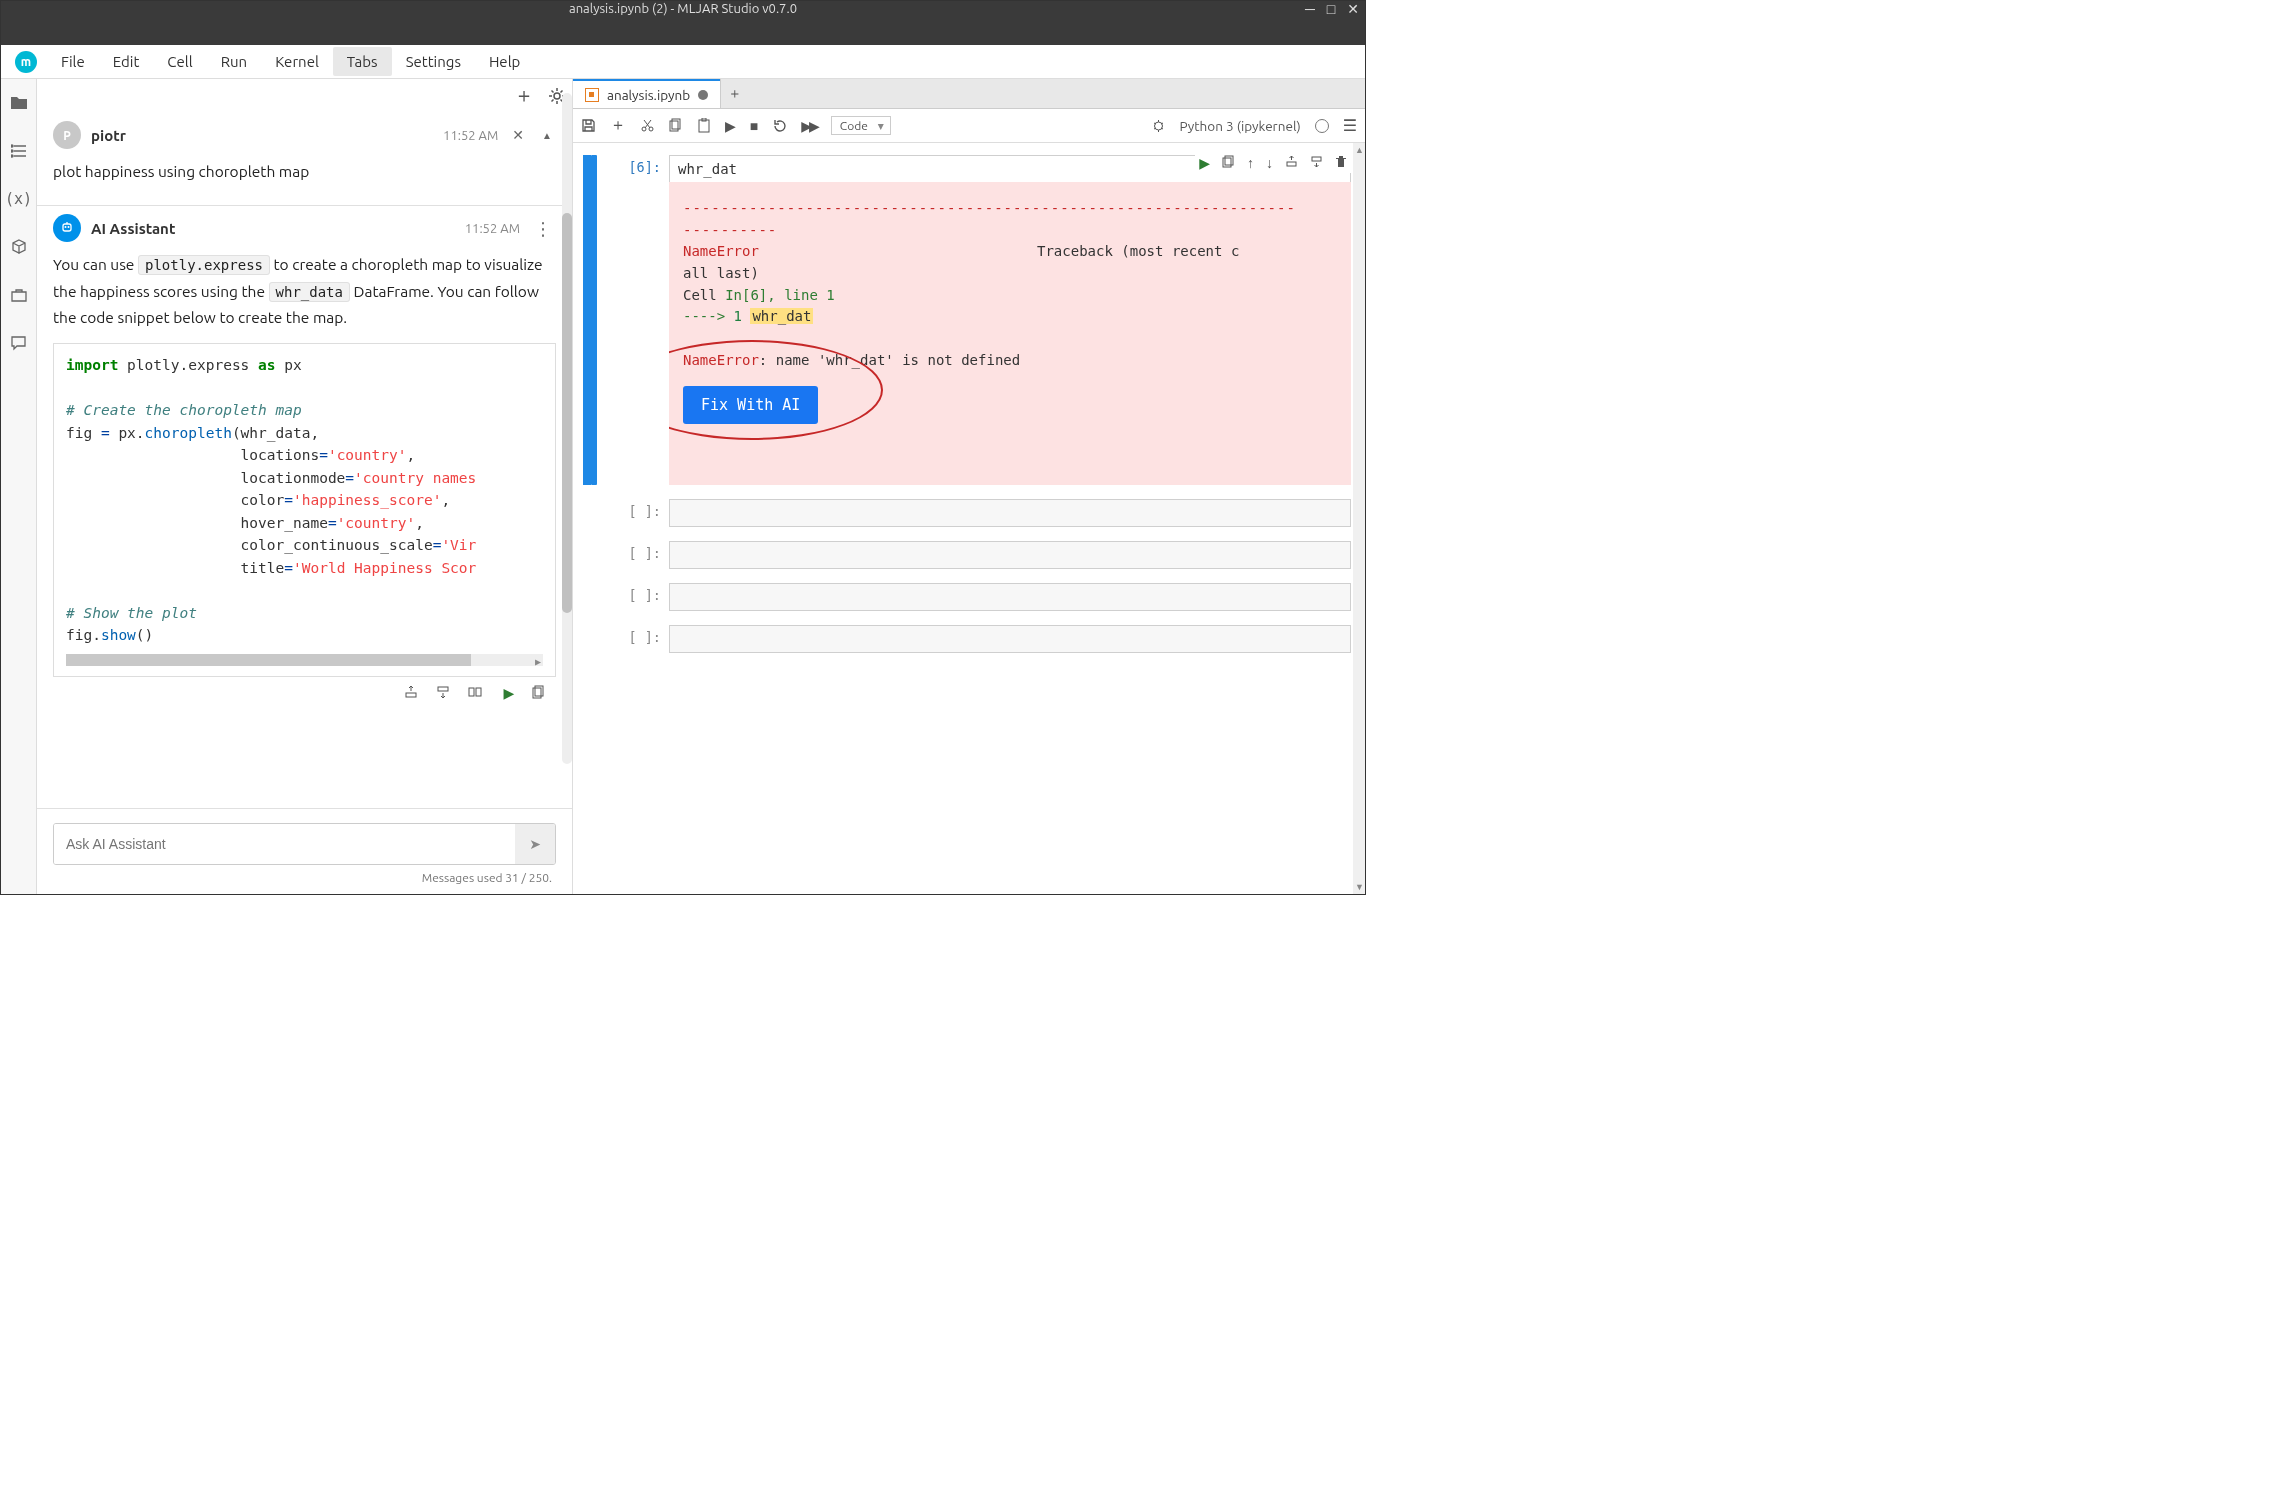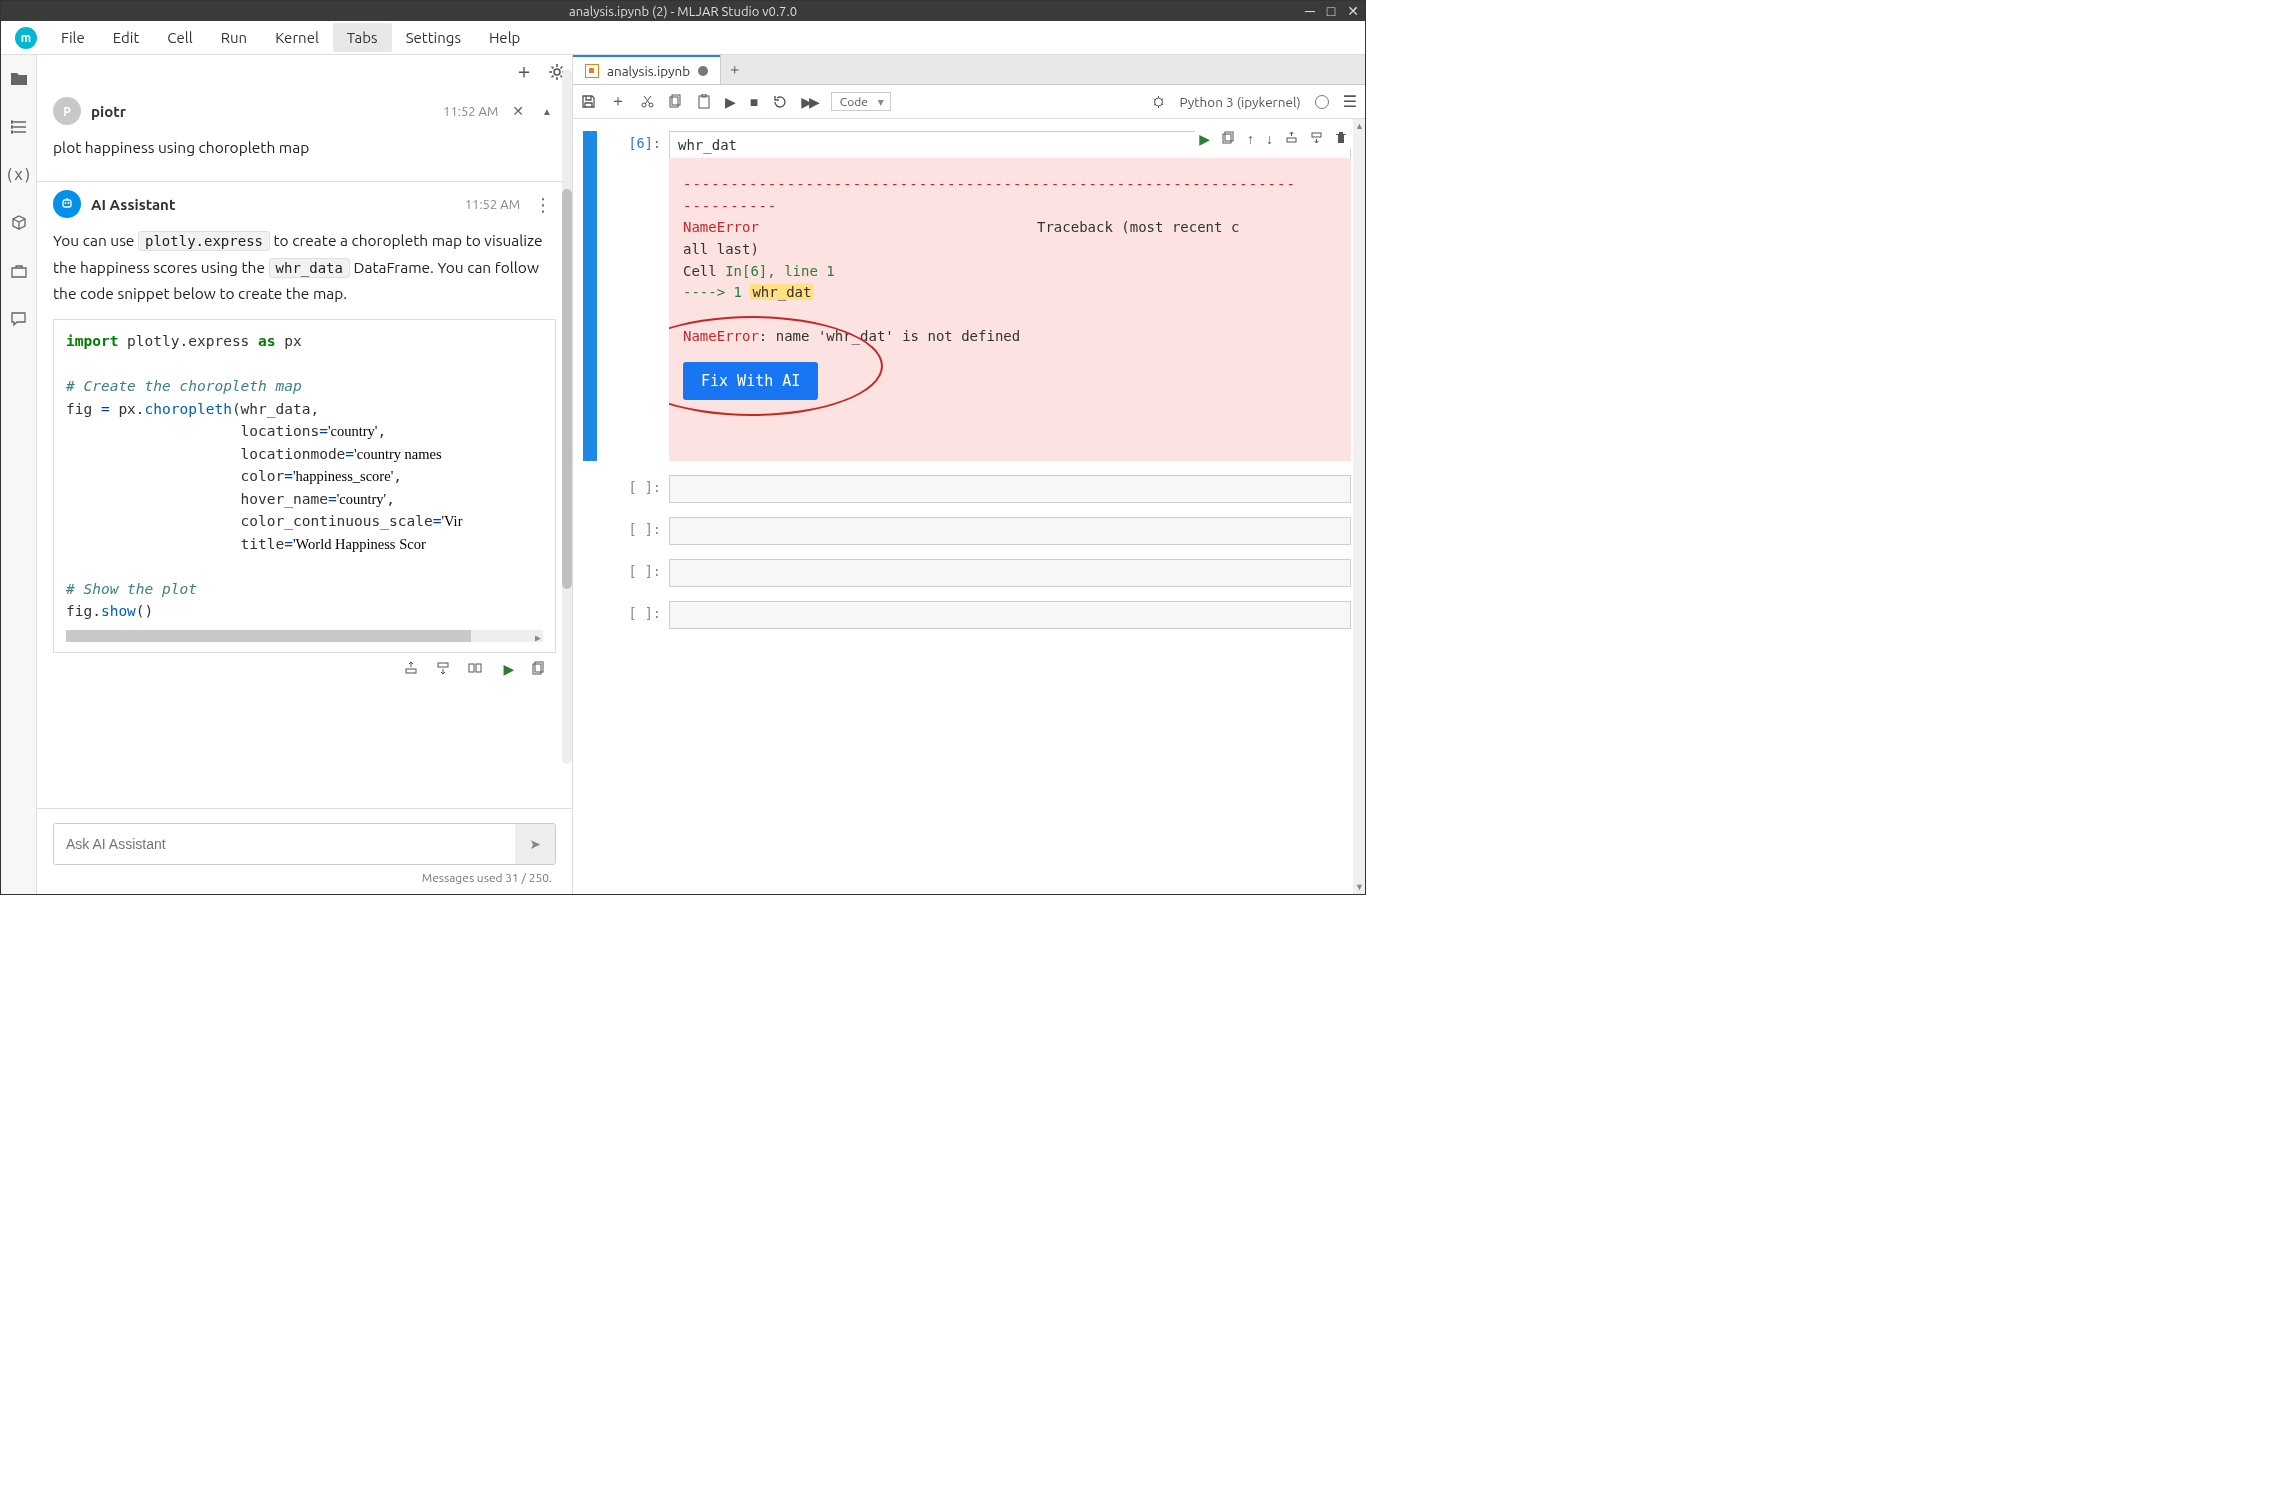"analysis.ipynb (2) - MLJAR Studio" .titlebar { align-items: center -> none; height: 20px -> 44px }
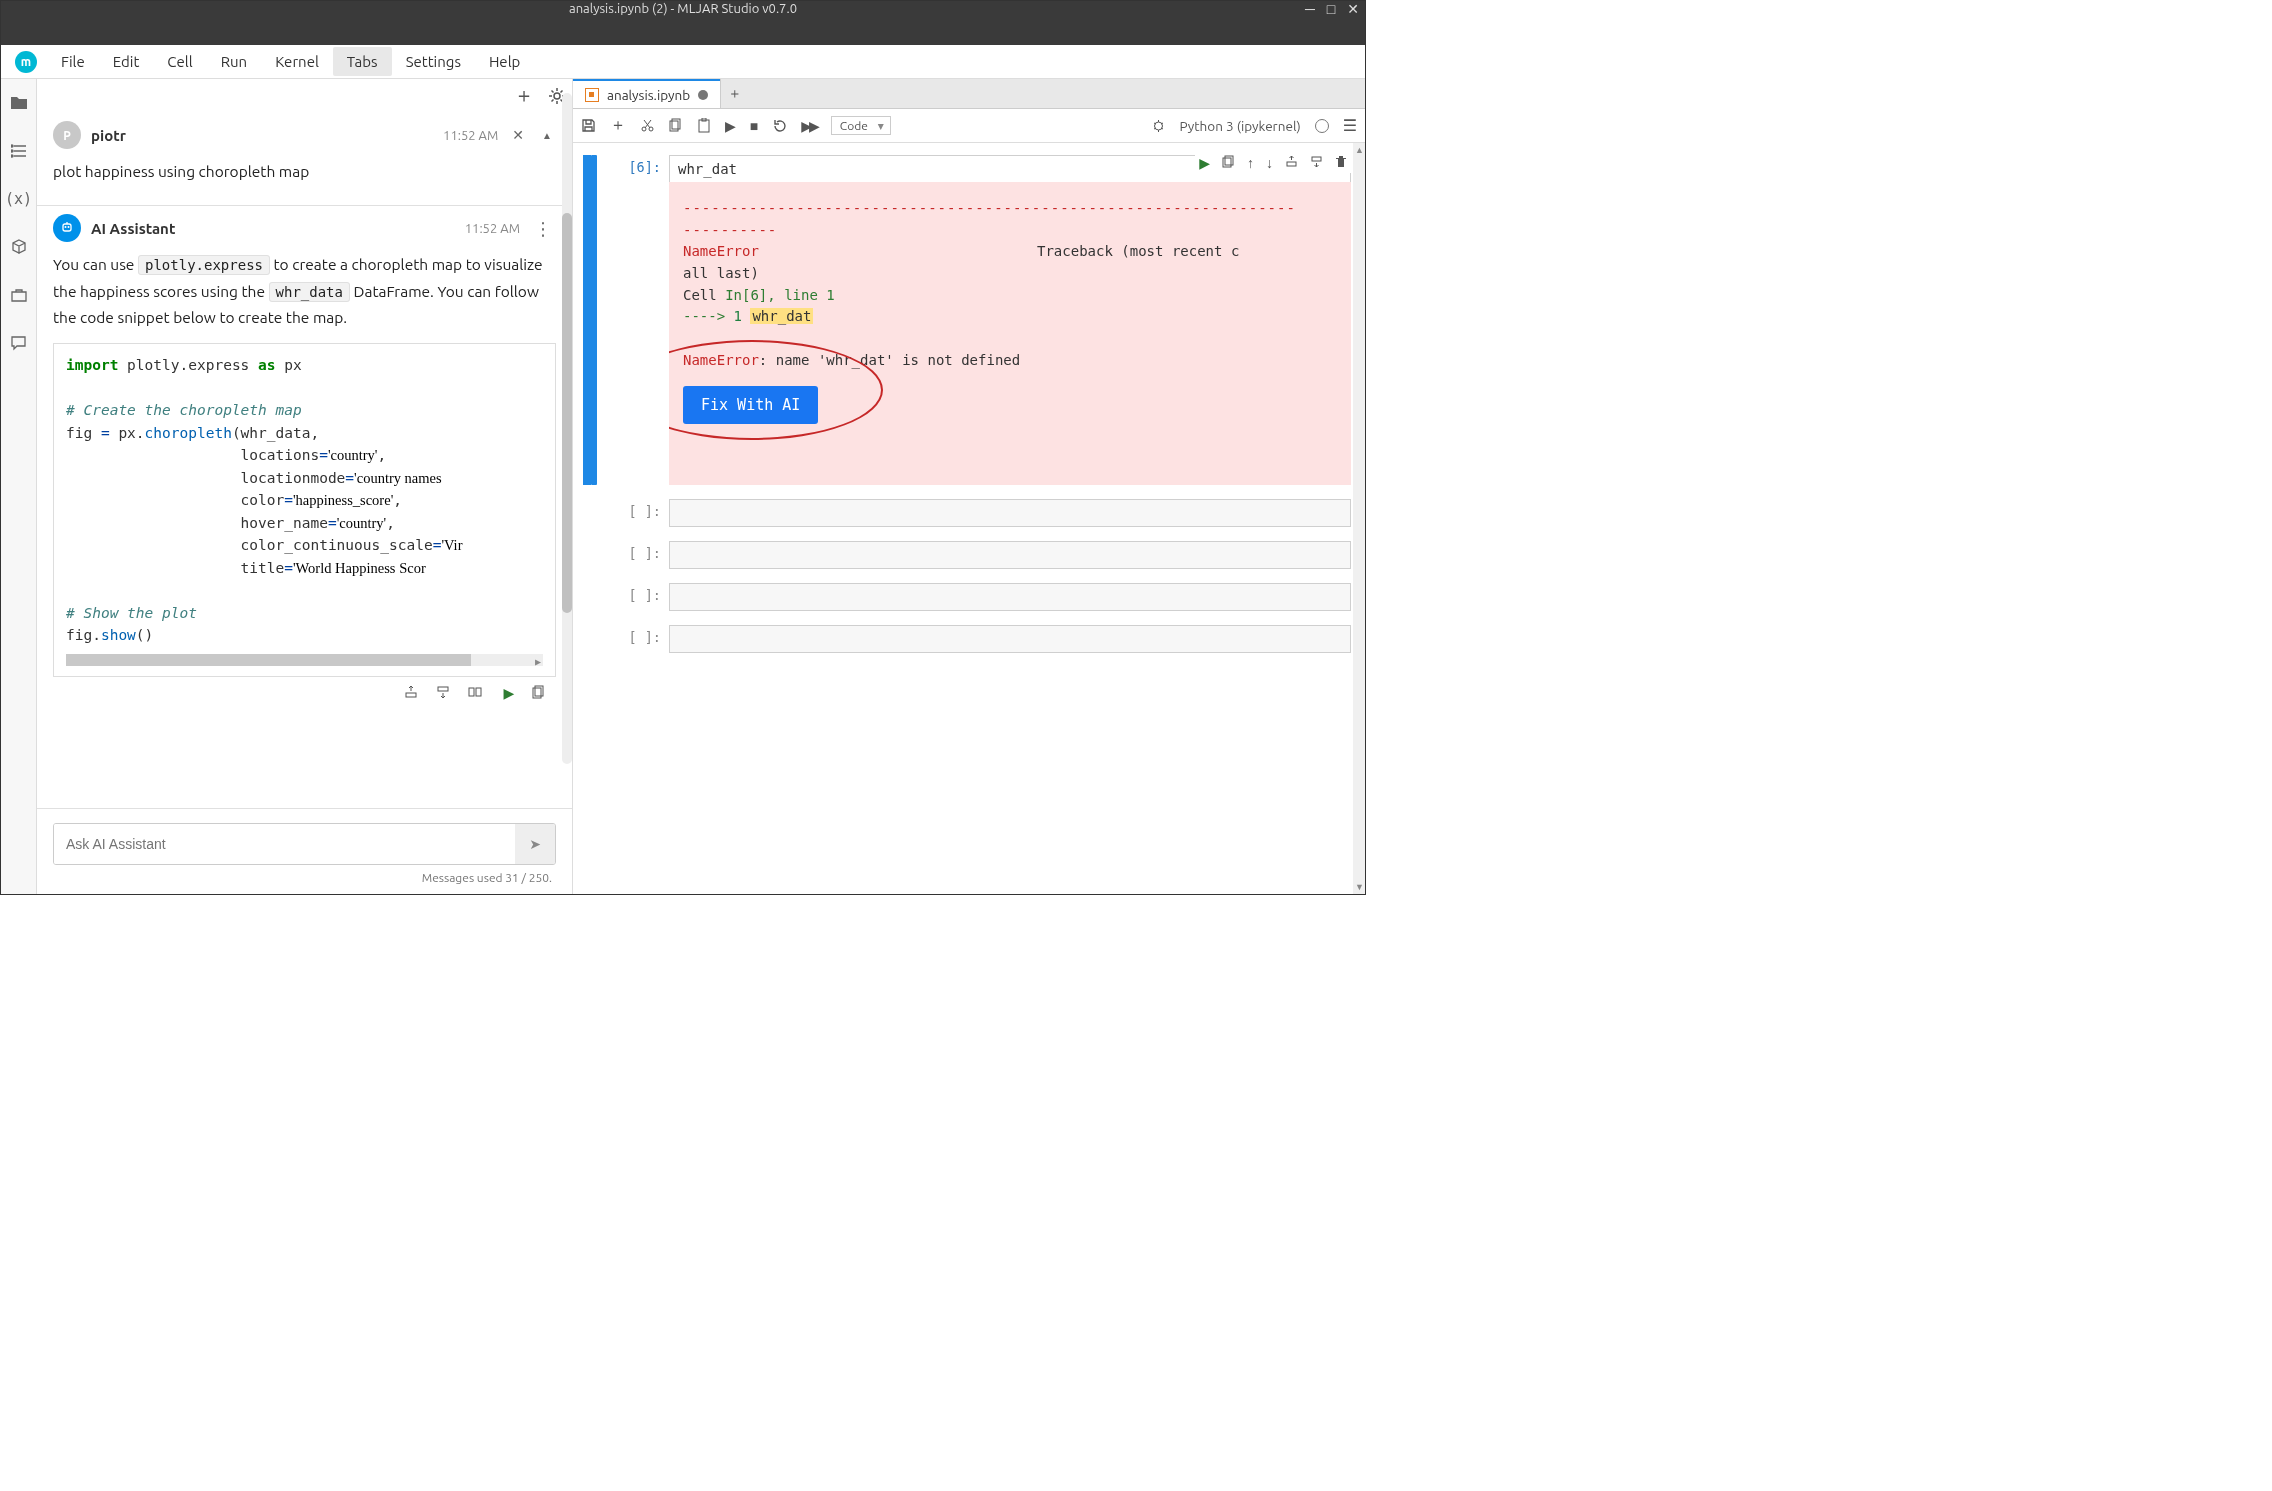"'country'" .kw-str { color: #000000 -> #ef4444; font-family: Liberation Serif, serif -> none }
